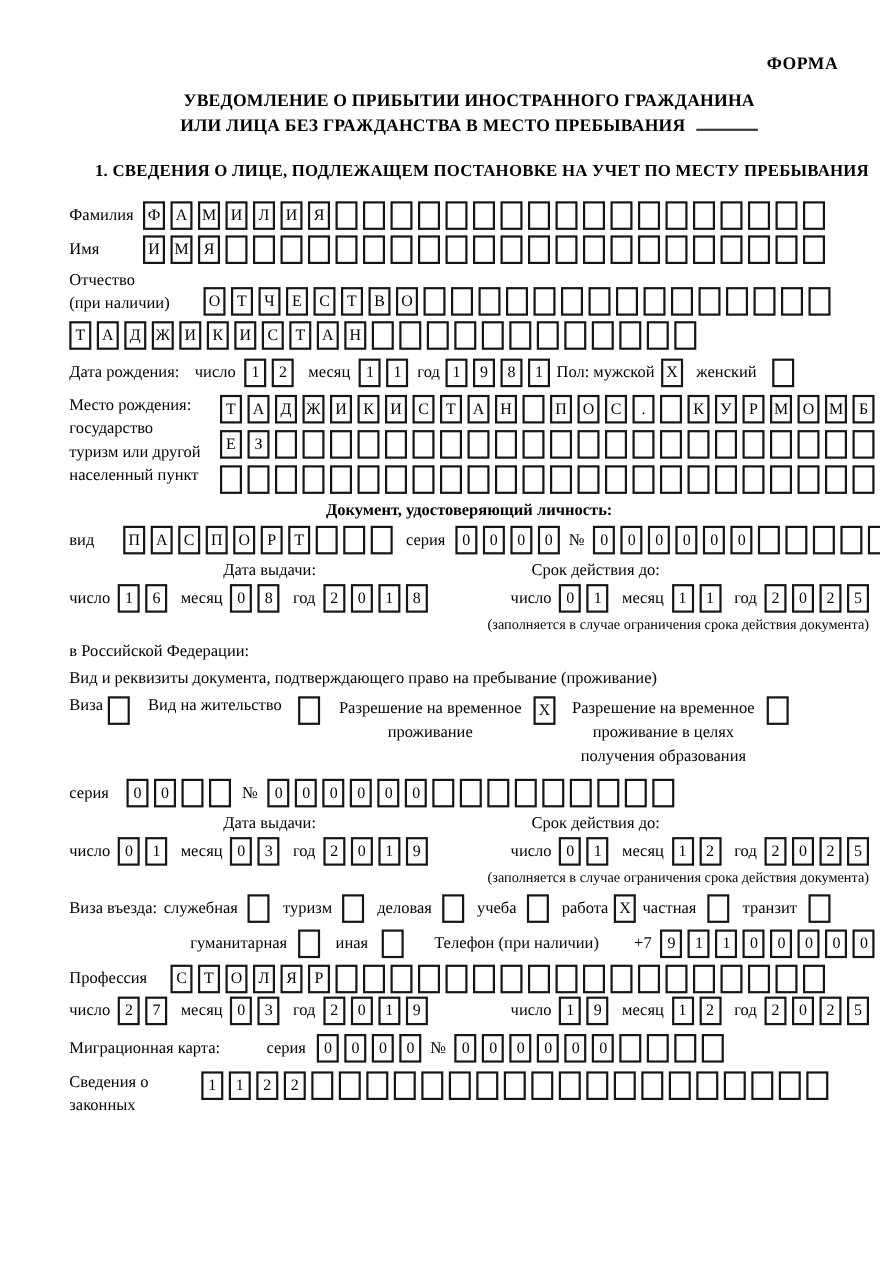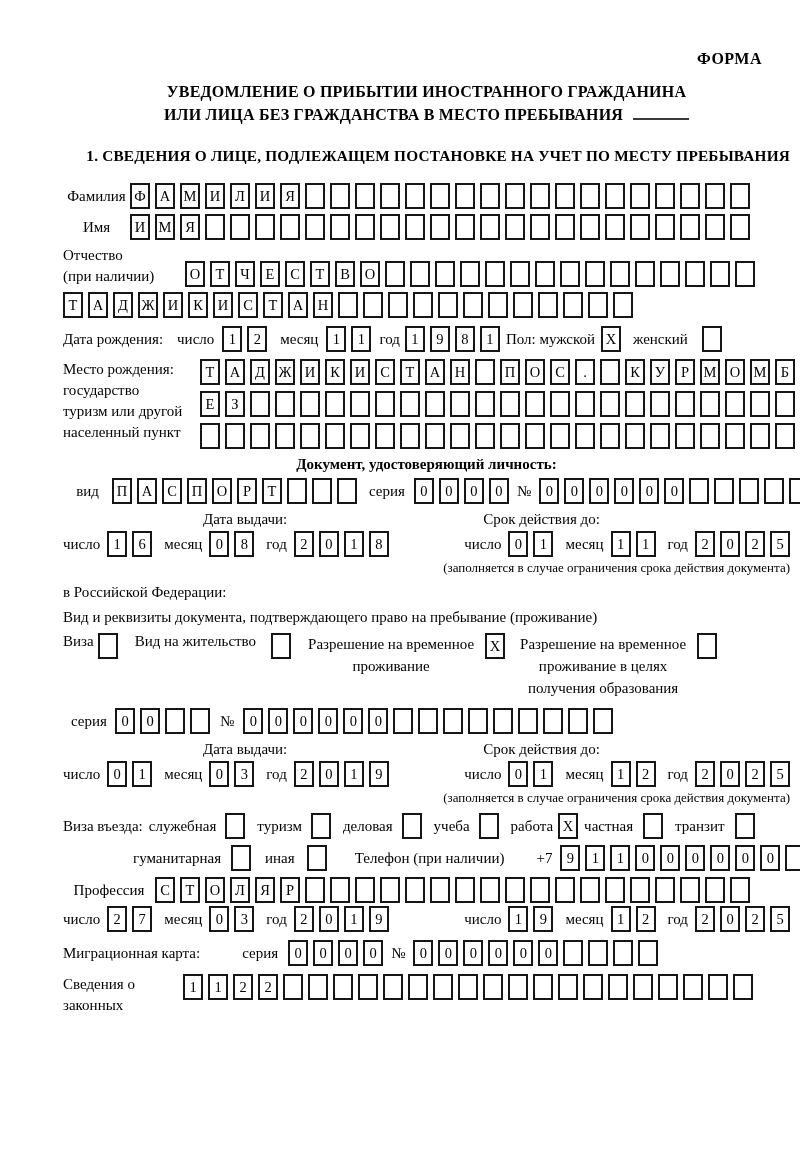"Фамилия" .flabel { text-align: center -> none }
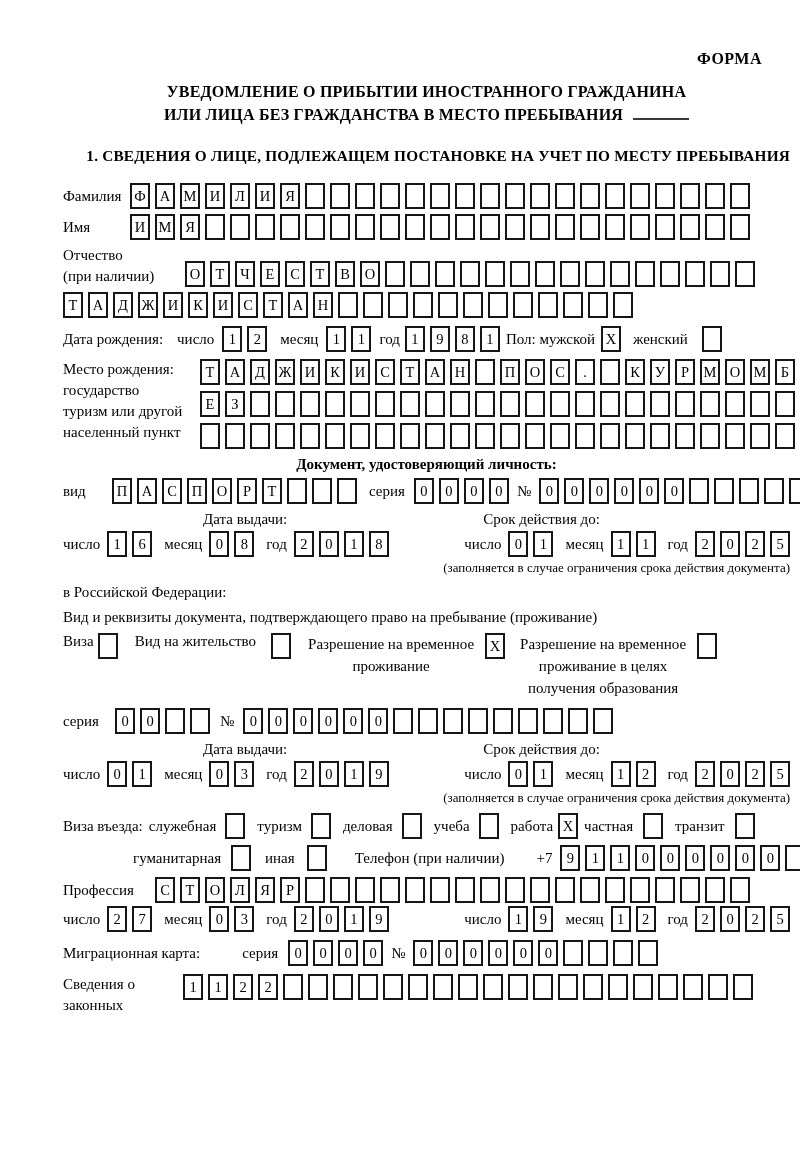"гуманитарная" span.flabel { margin-left: 70px -> 110px }
